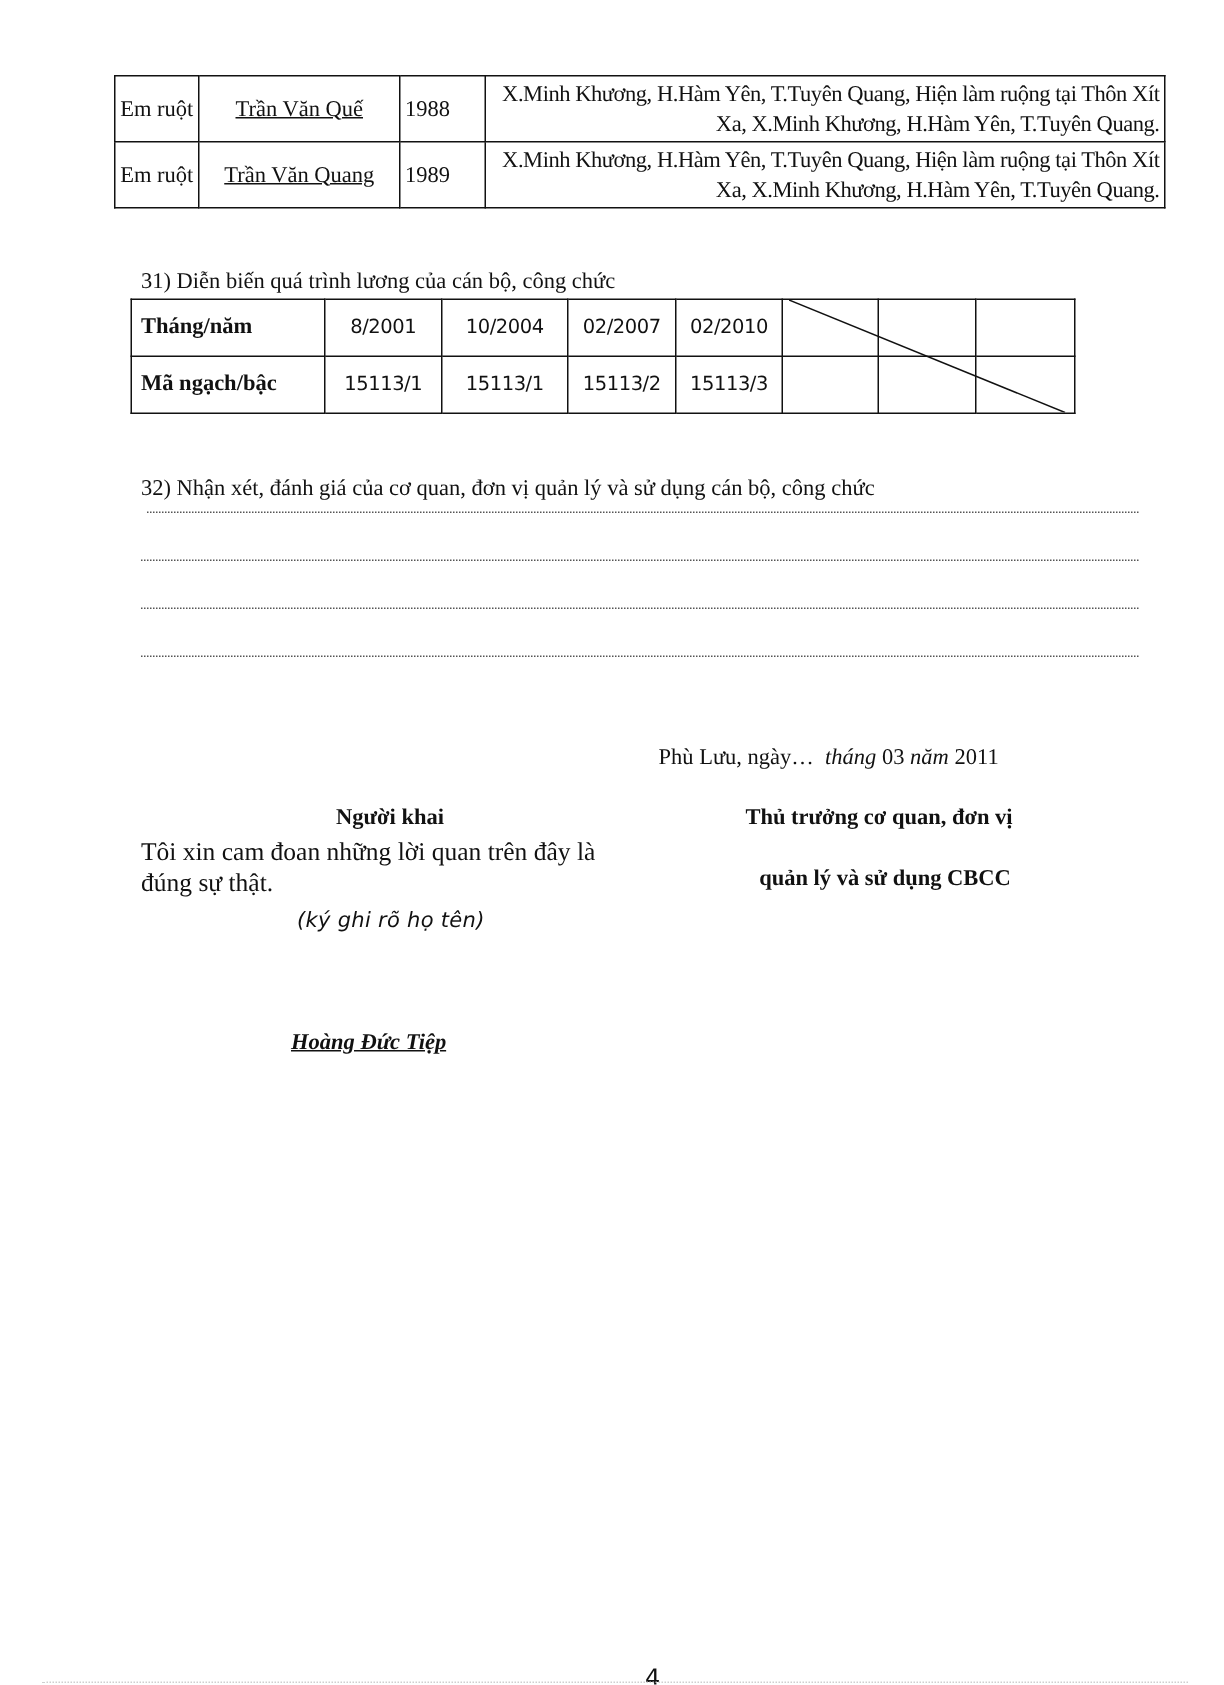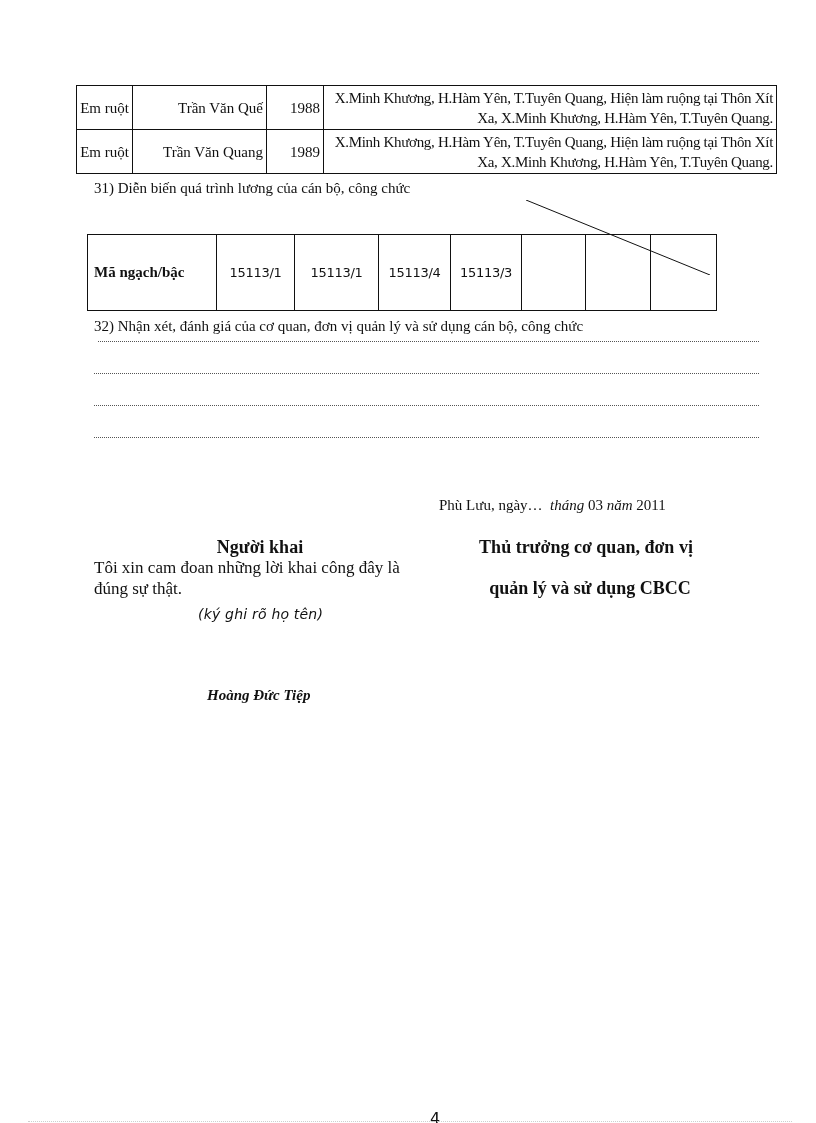"Em ruột" table { margin-top: 35px -> none }
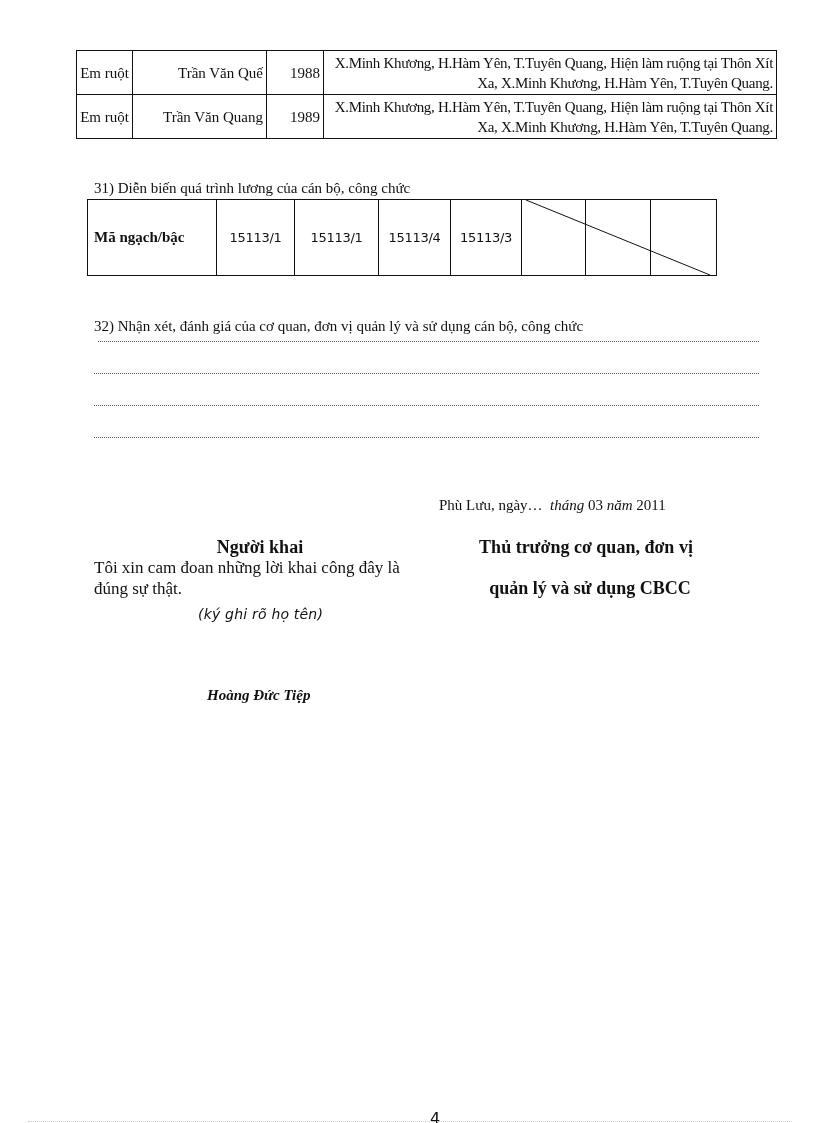"Trần Văn Quế" .rel-table td.c-name { text-align: right -> center; text-decoration: none -> underline }
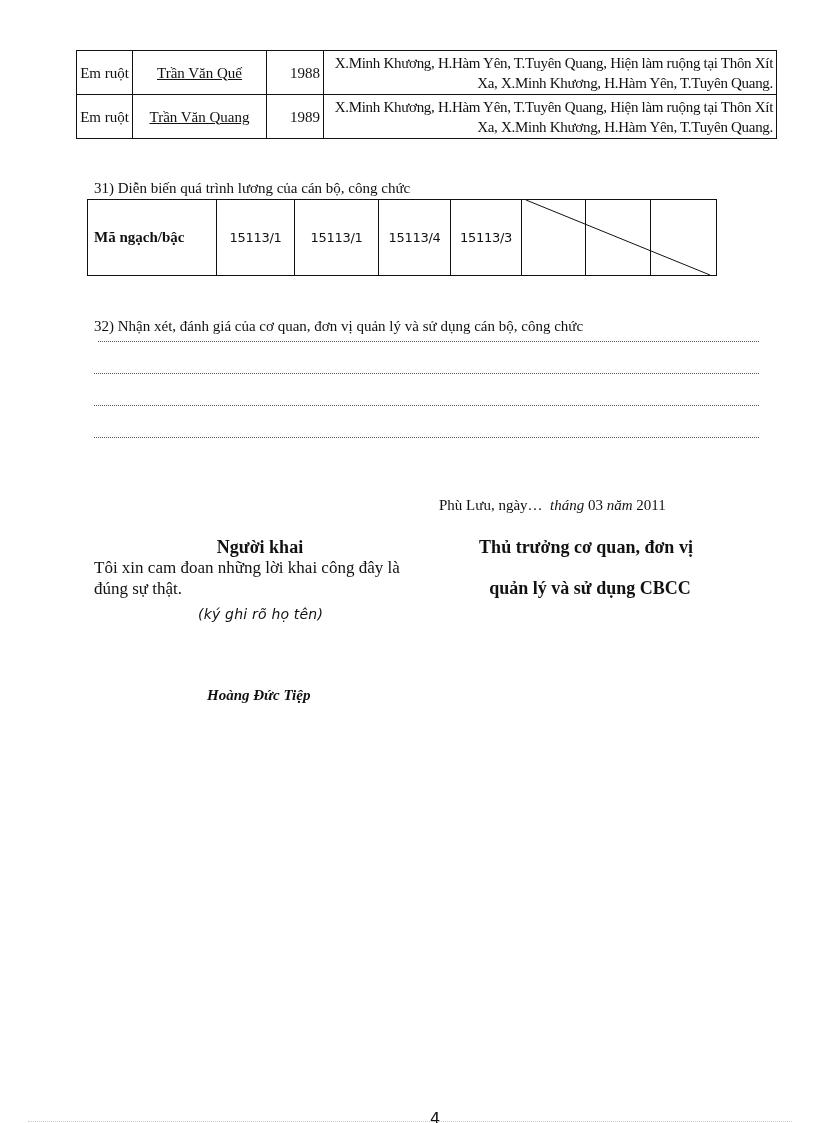"1988" .rel-table td.c-year { text-align: right -> left }
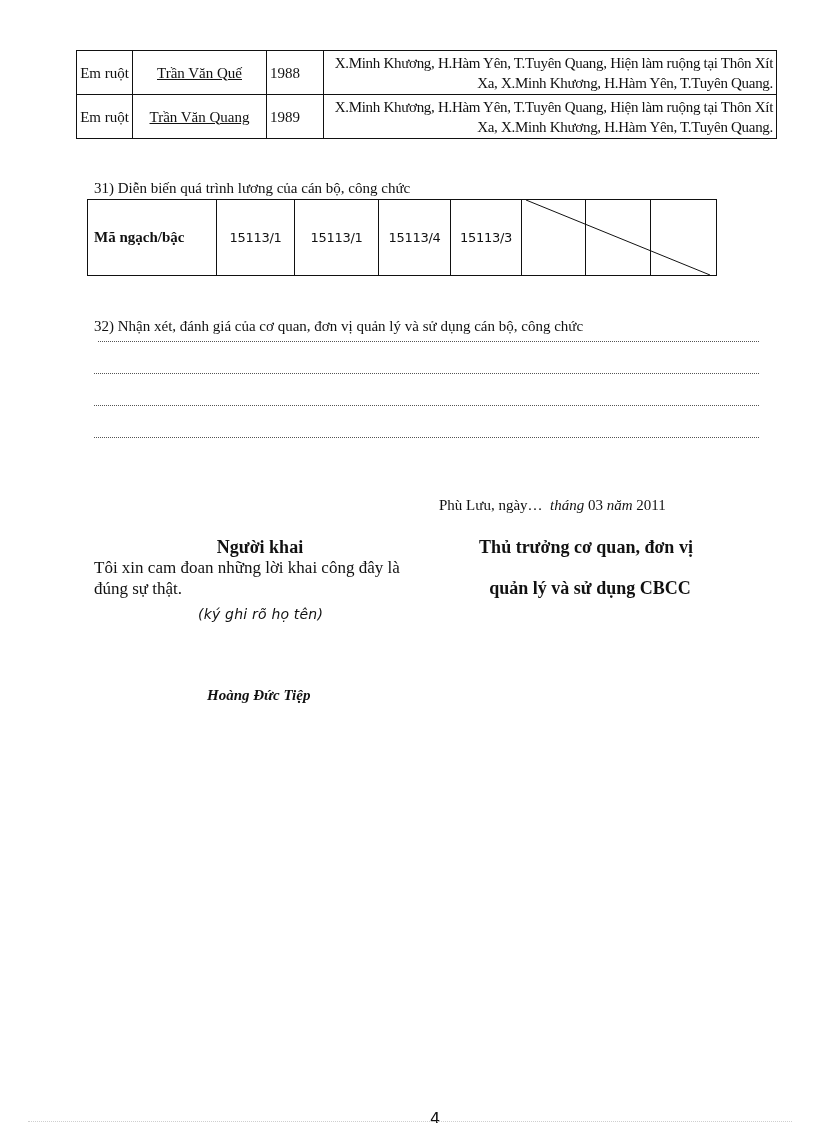"Tháng/năm" tr.r1 { html: none -> <tr> <td>Tháng/năm</td> <td>8/2001</td> <td>10/2004</td> <td>02/2007</td> <td>02/2010</td> <td></td> <td></td> <td></td> </tr> }
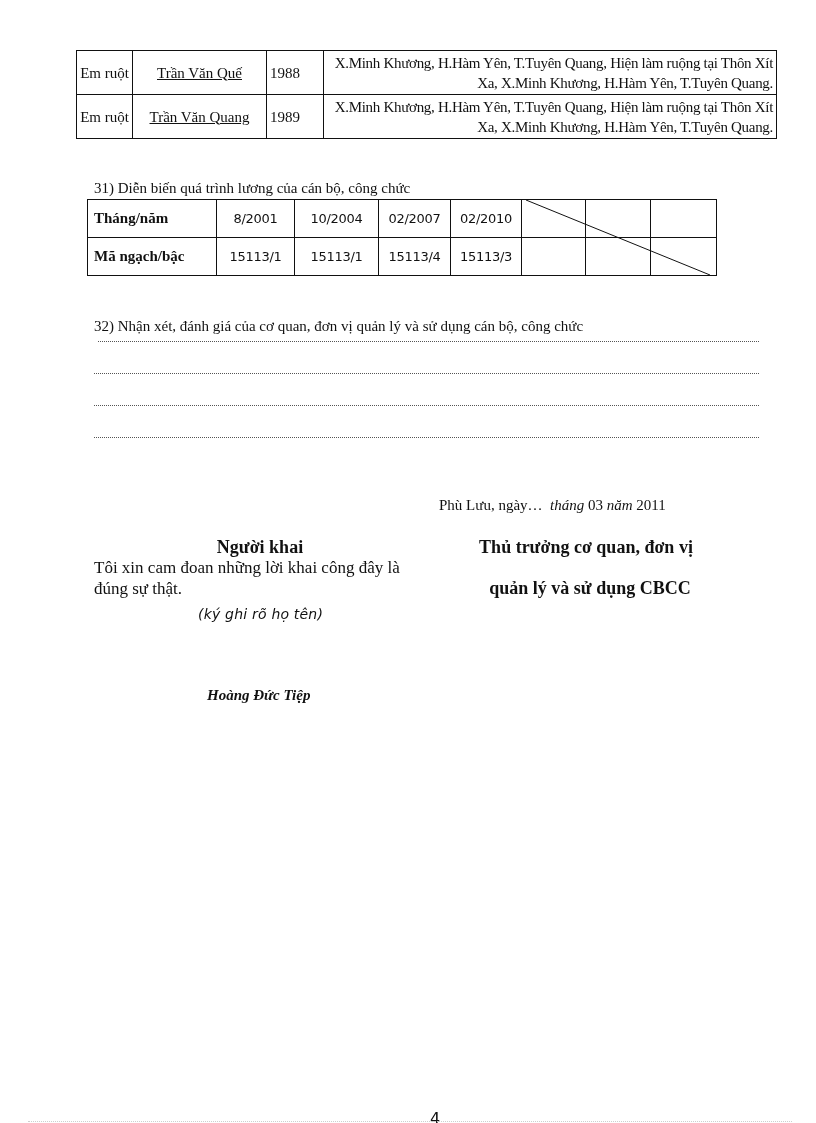"15113/4" td { text: 15113/4 -> 15113/2 }
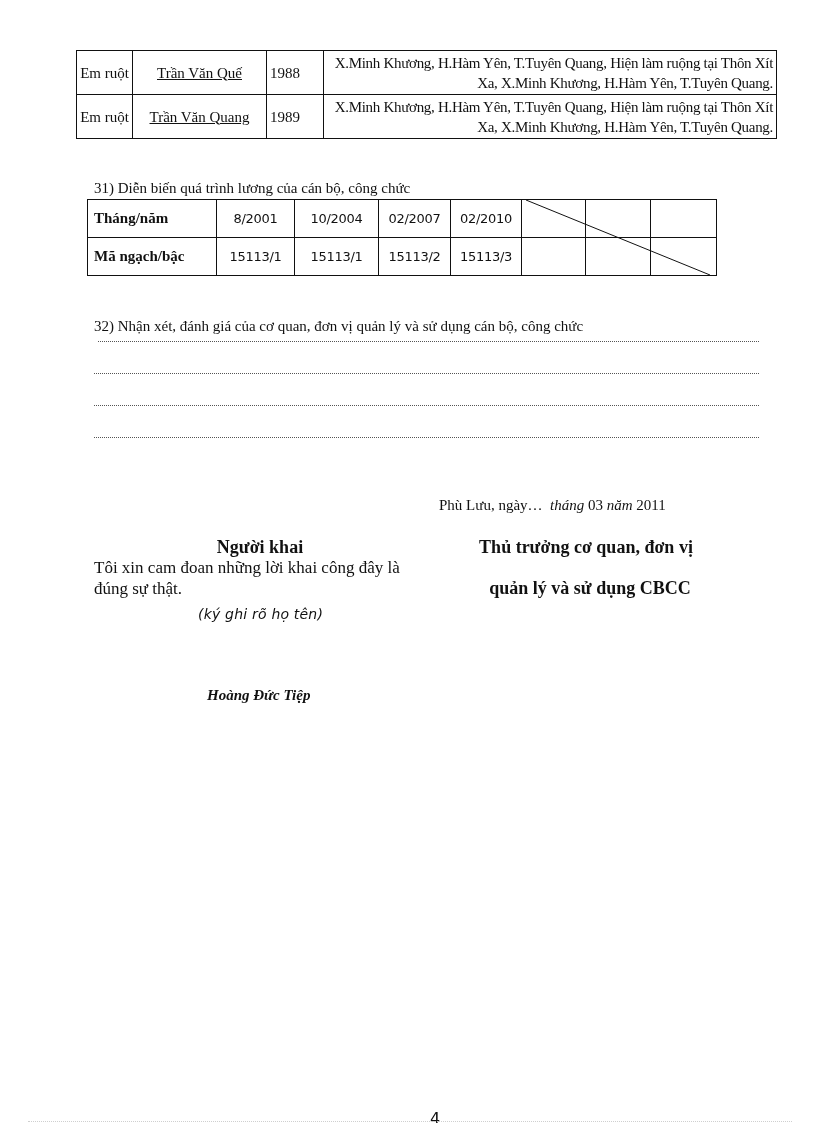"Người khai" .sig-title { font-size: 18px -> 15px }
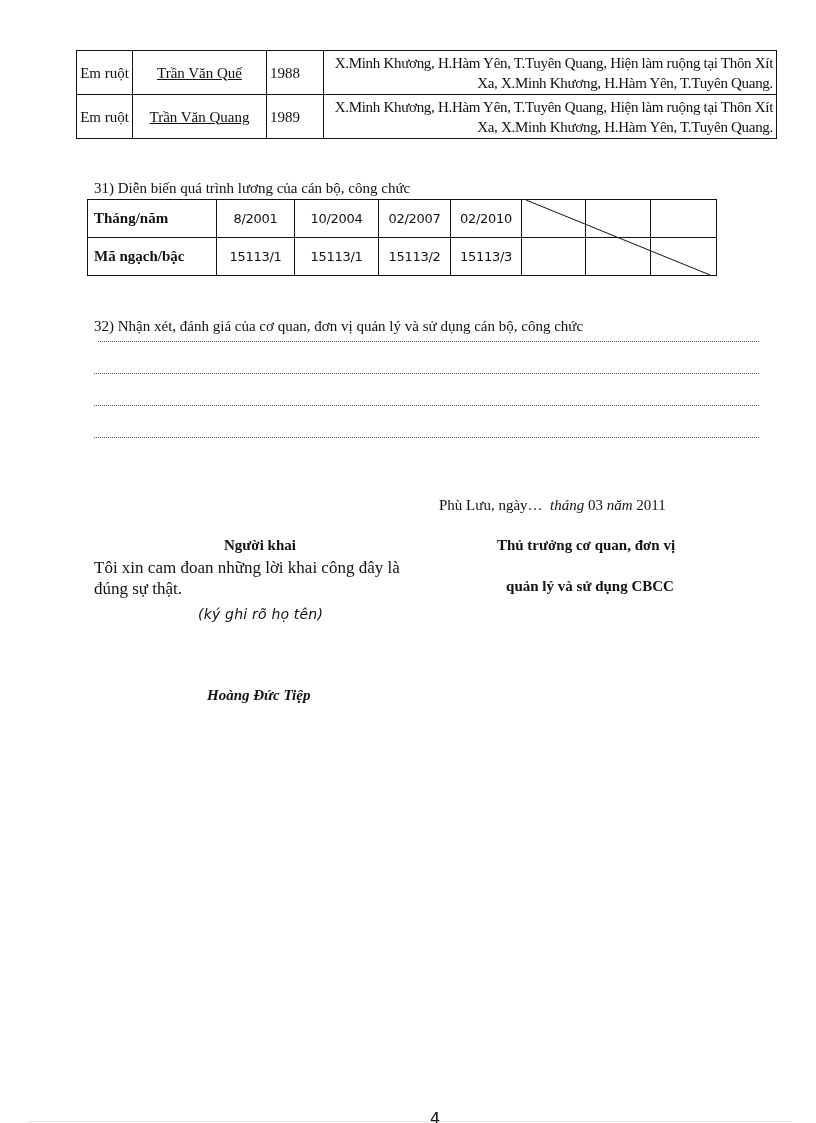"Tôi xin cam đoan những" div.abs { text: khai công -> quan trên }
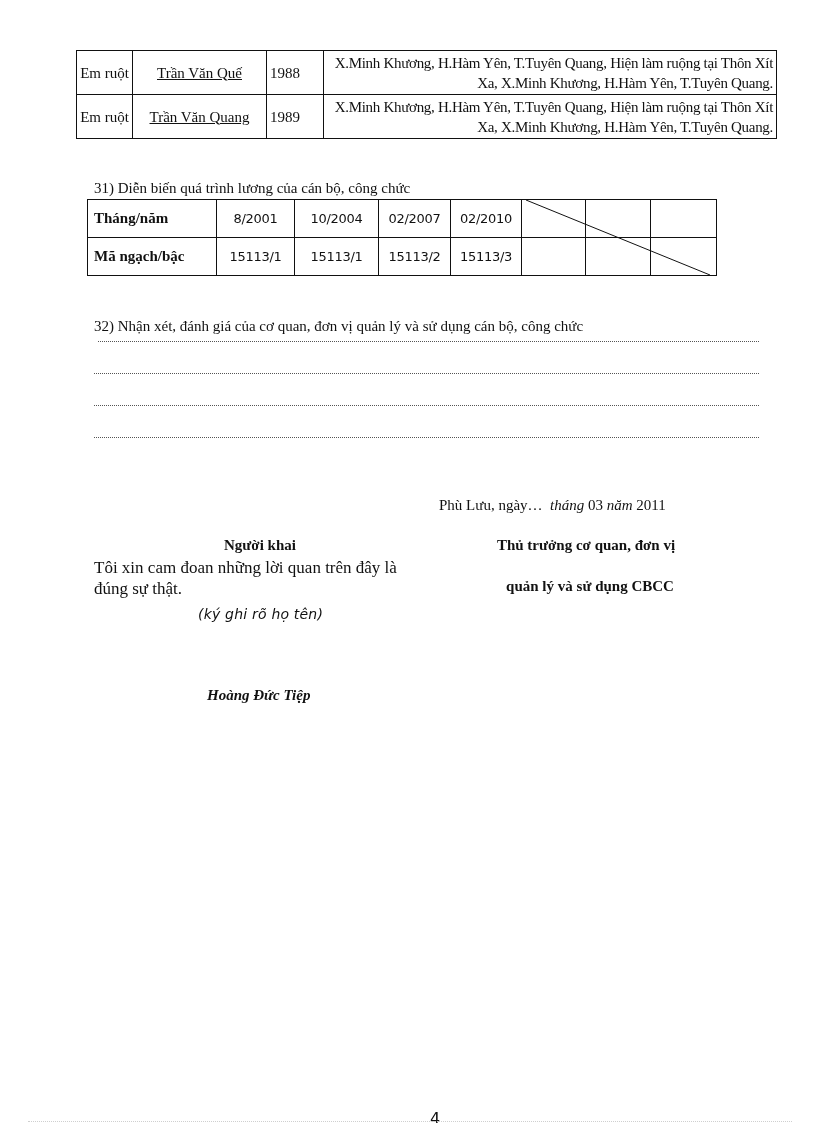"Hoàng Đức Tiệp" div.abs { left: 207px -> 194px; text-decoration: none -> underline }
